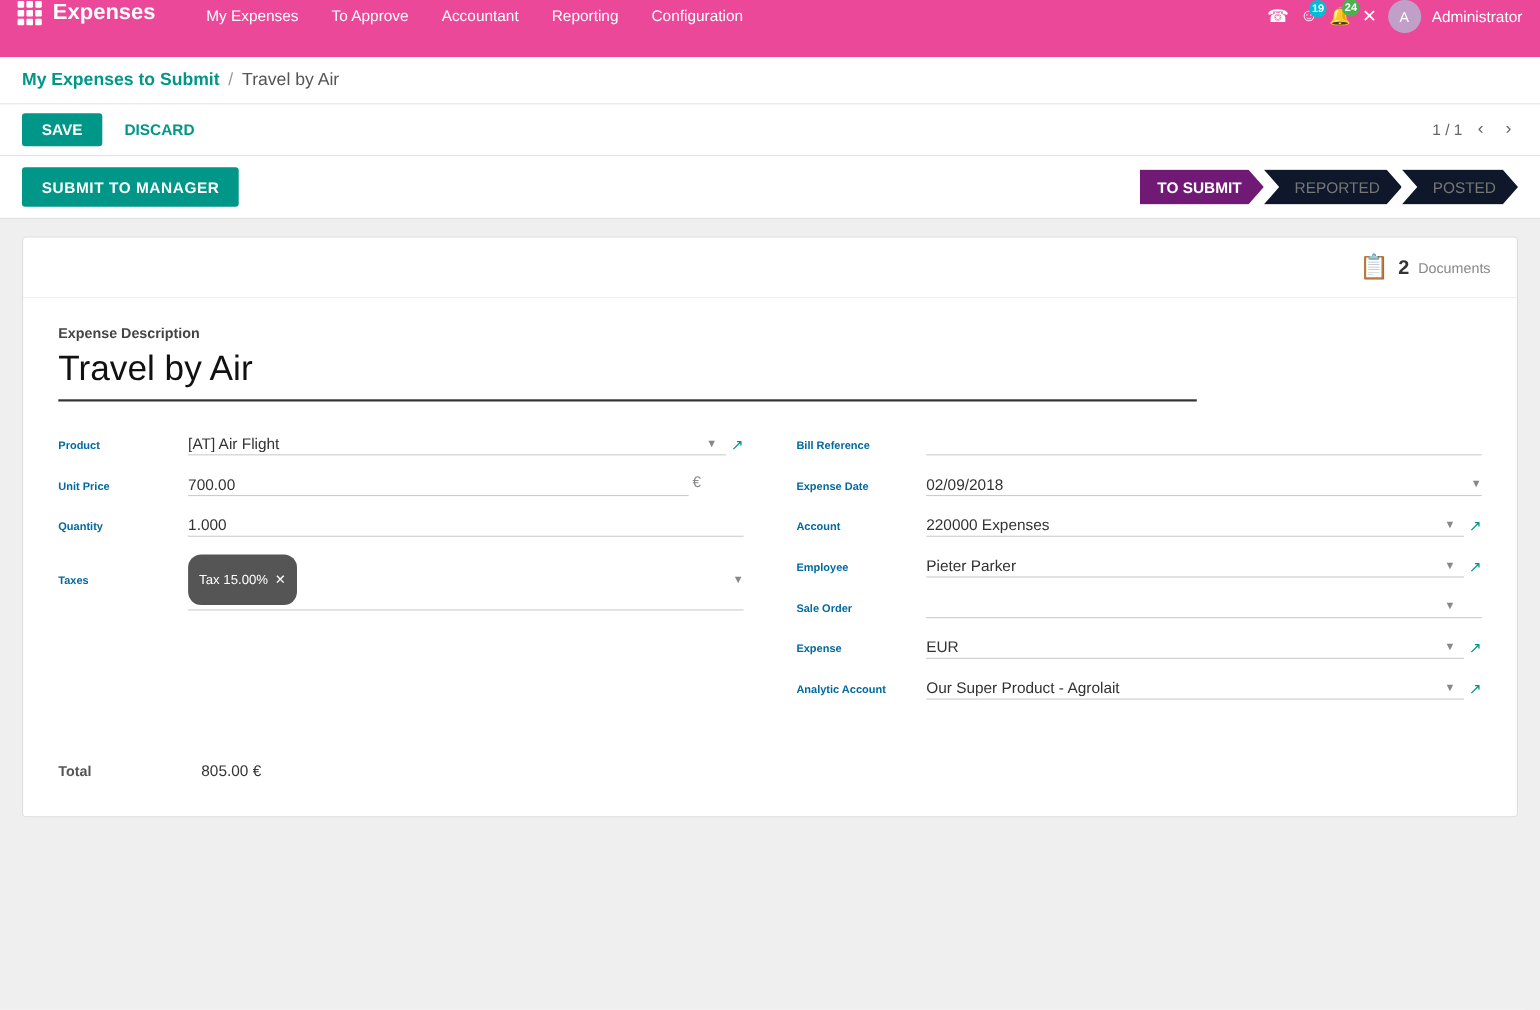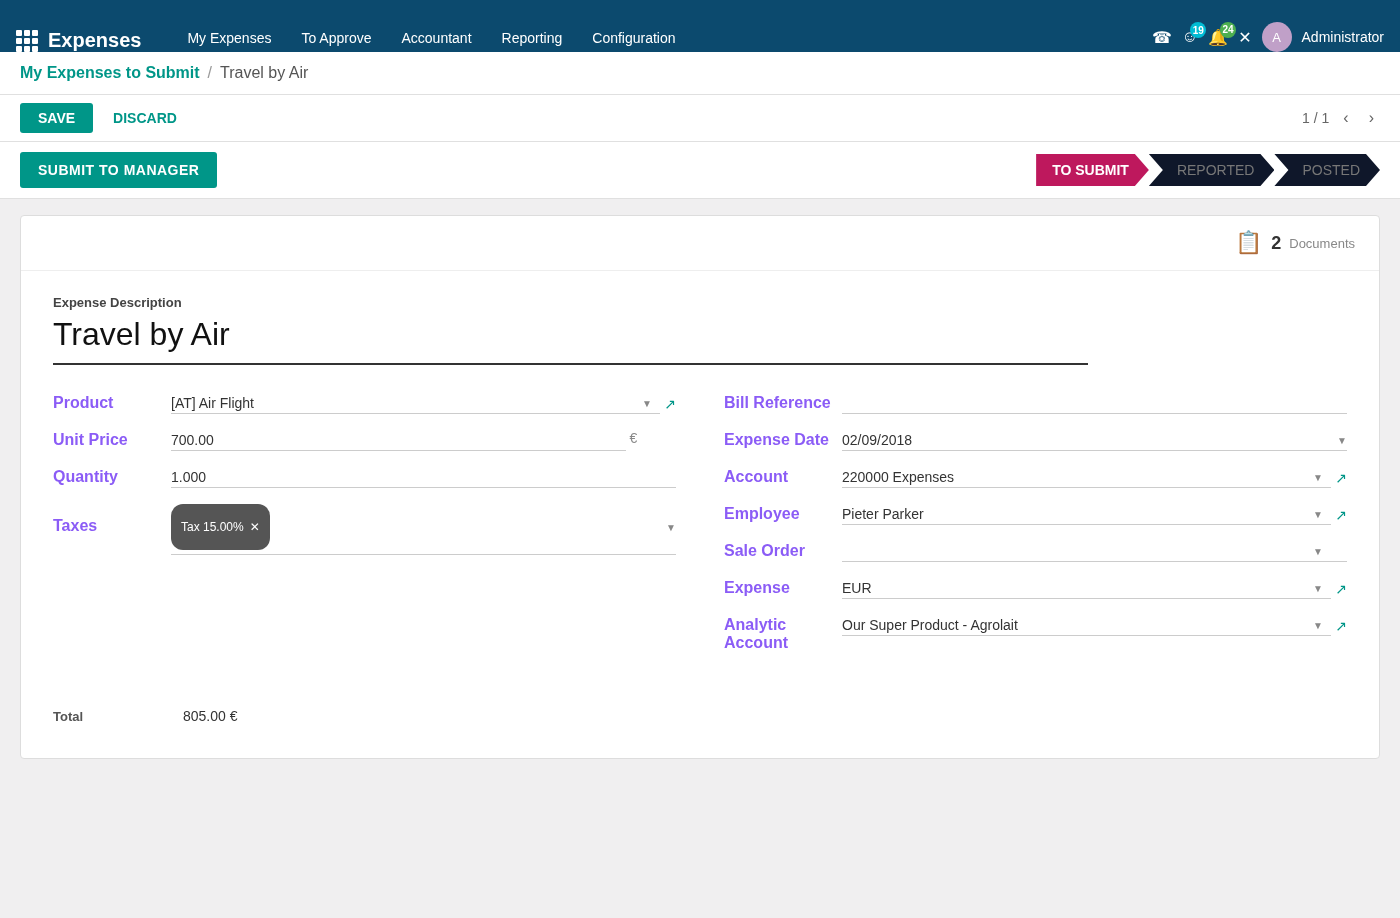"Expenses" .topnav { align-items: flex-end -> flex-start; background: #0c4a6e -> #ec4899 }
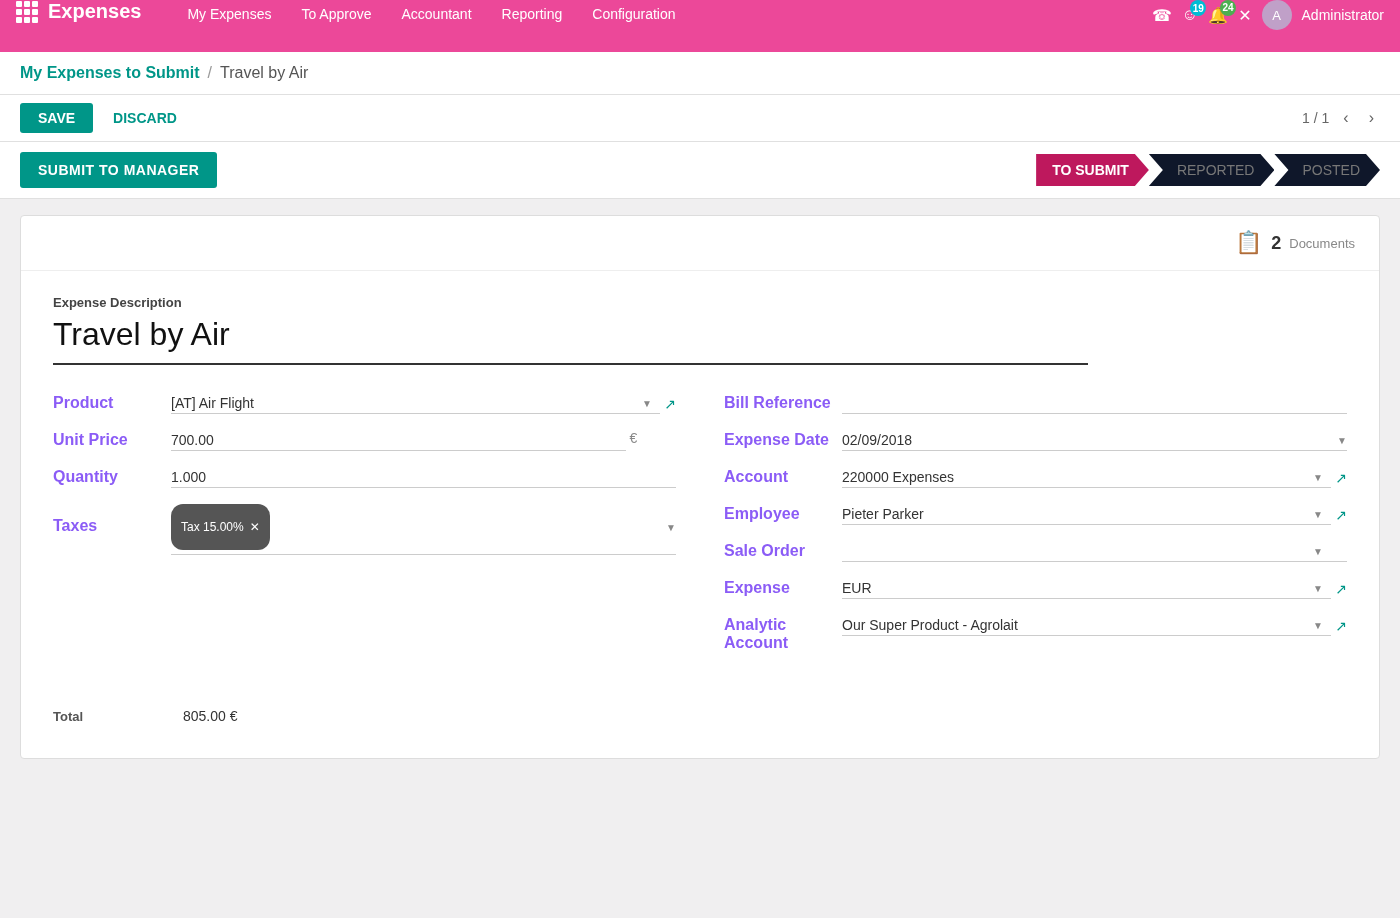"TO SUBMIT" .status-step.active { background: #be185d -> #701a75 }
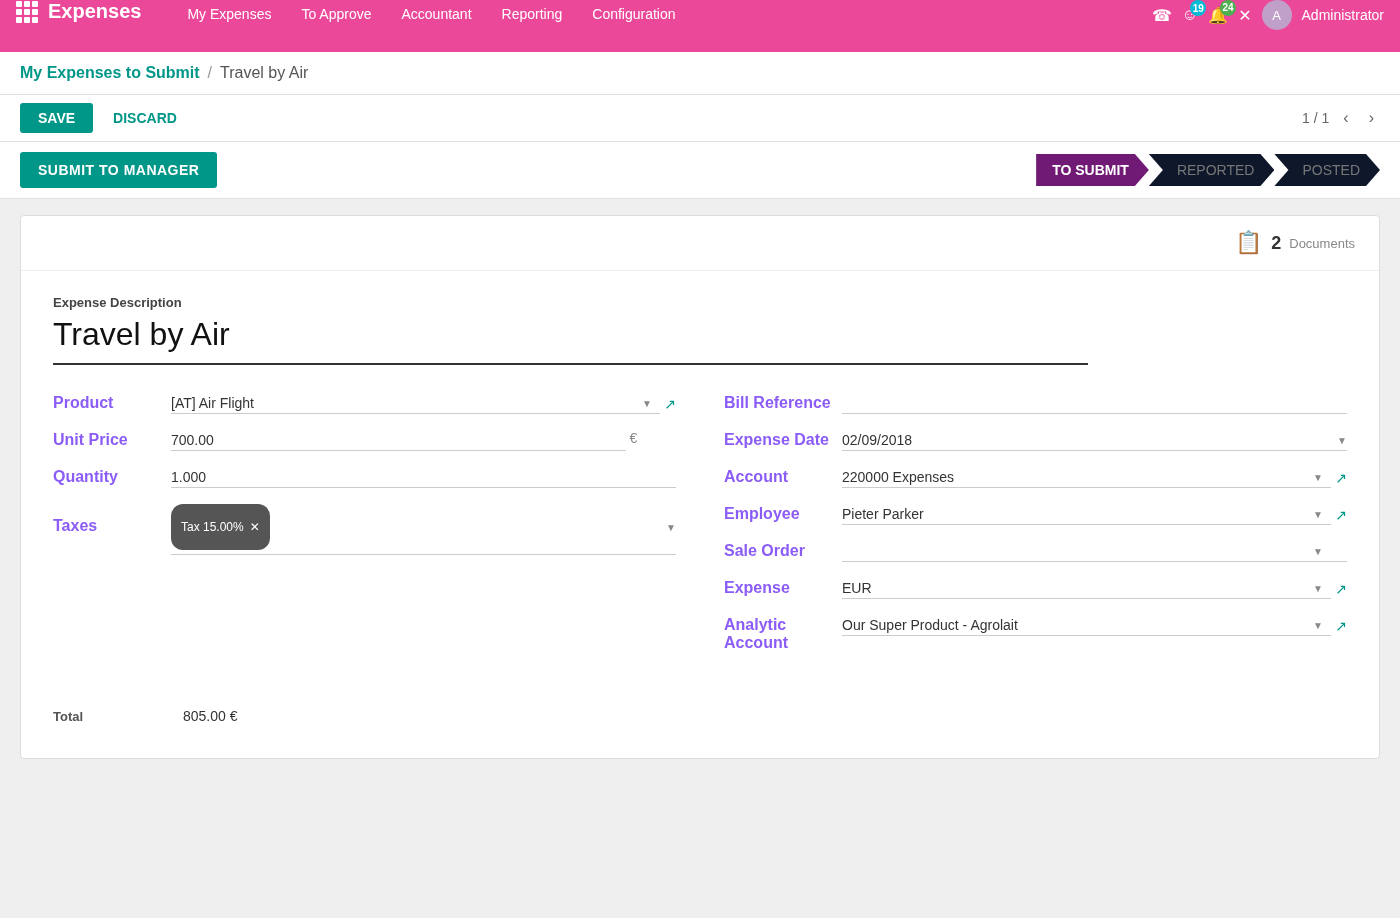"Product" .field-label { color: #8b5cf6 -> #0369a1; font-size: 16px -> 10px }
